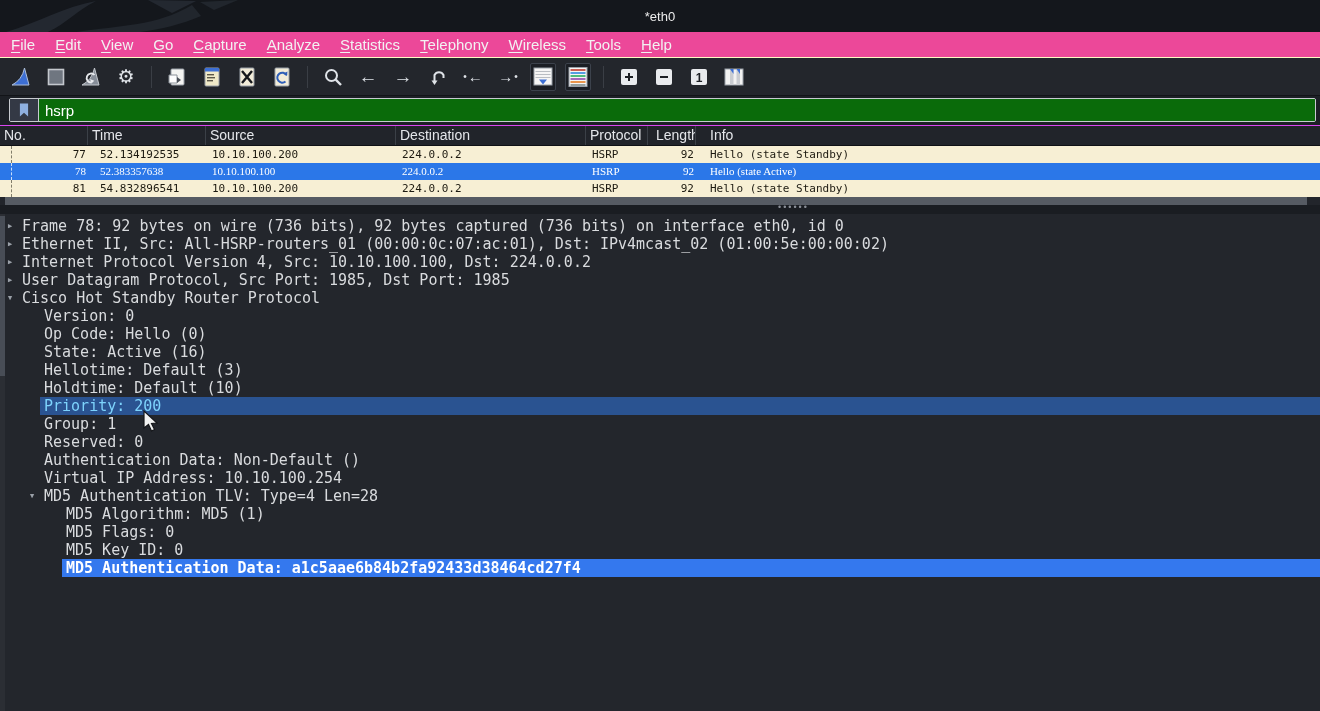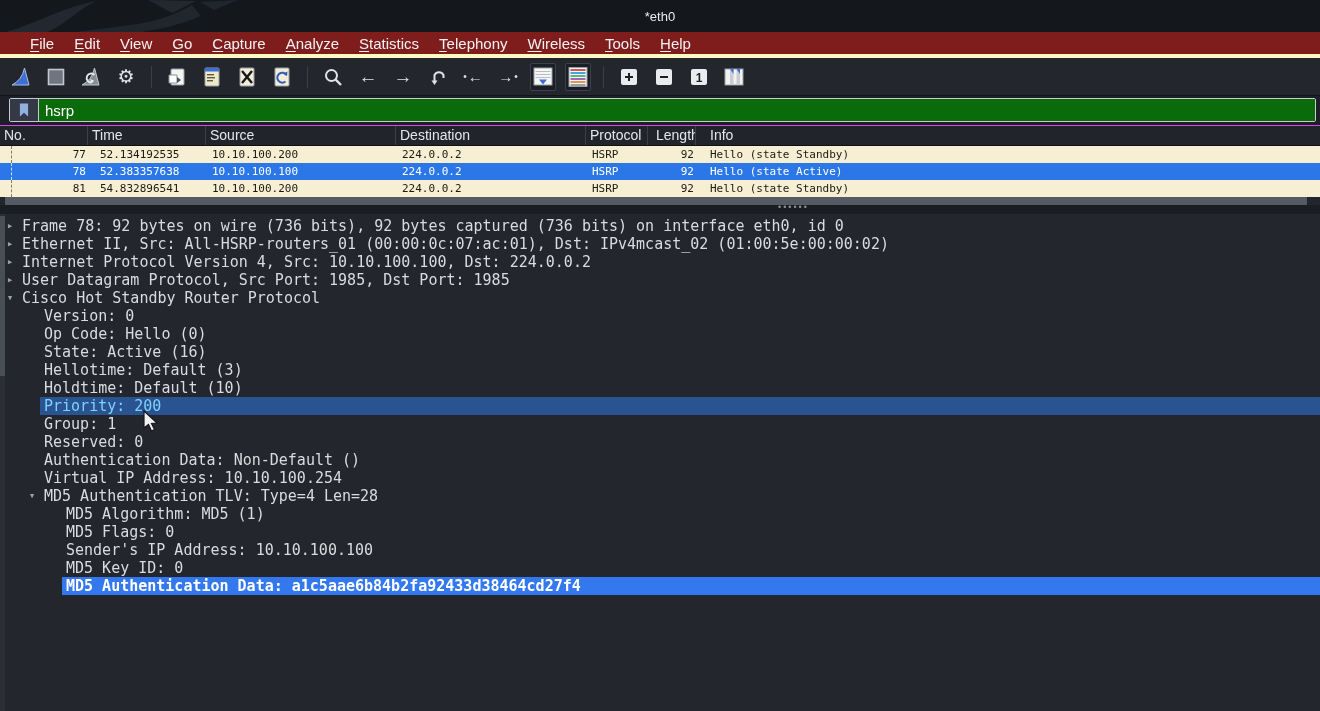"File" .menubar { background: #7f1d1d -> #ec4899; border-bottom: 4px solid #fef9c3 -> 1px solid #fef9c3; padding-left: 20px -> 1px }
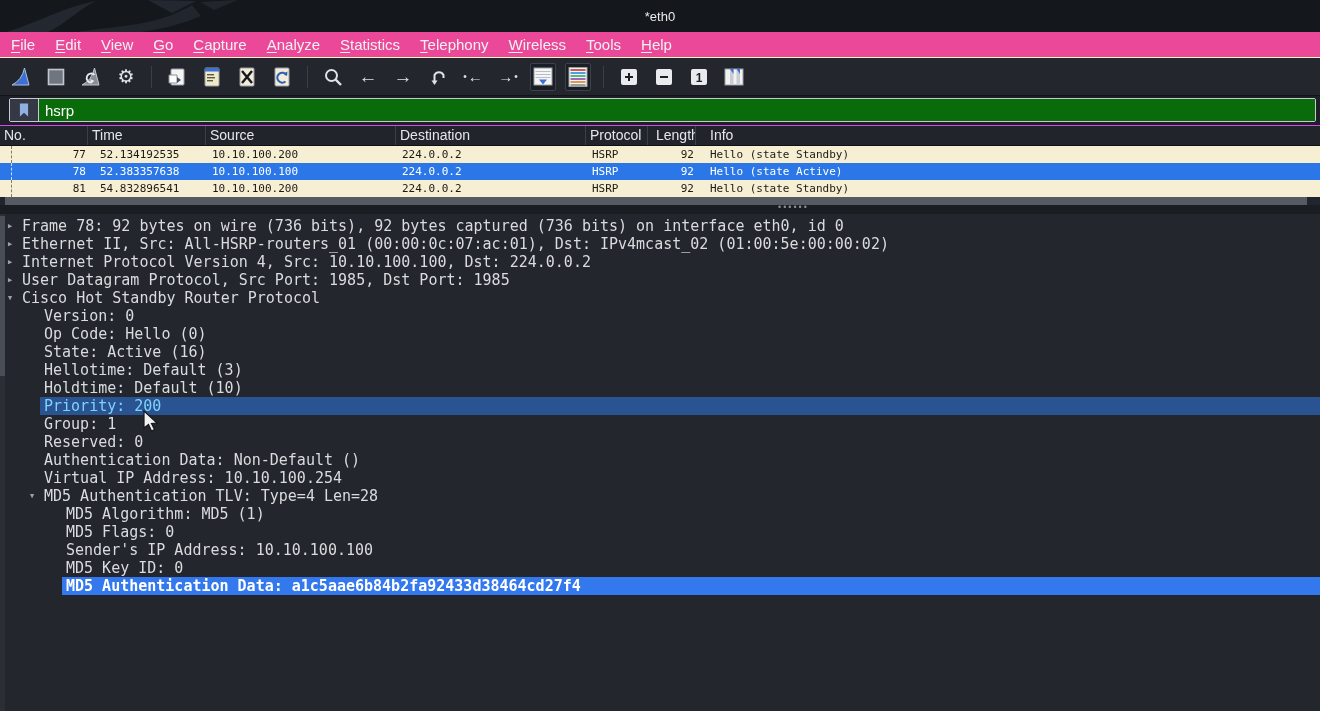"78" .prow.selected { font-family: none -> Liberation Serif, serif }
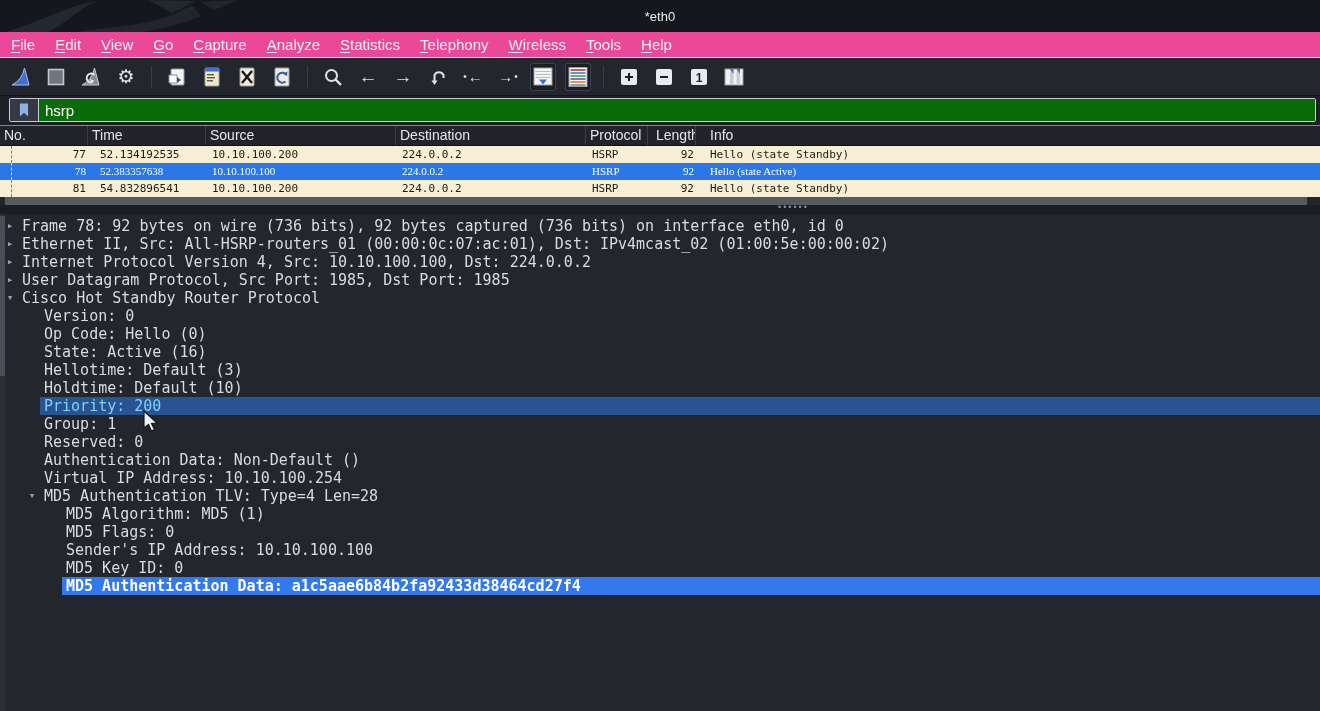"Sender's IP Address: 10.10.100.100" div.dline { html: <div><span>Sender's IP Address: 10.10.100.100</span></div> -> none }
